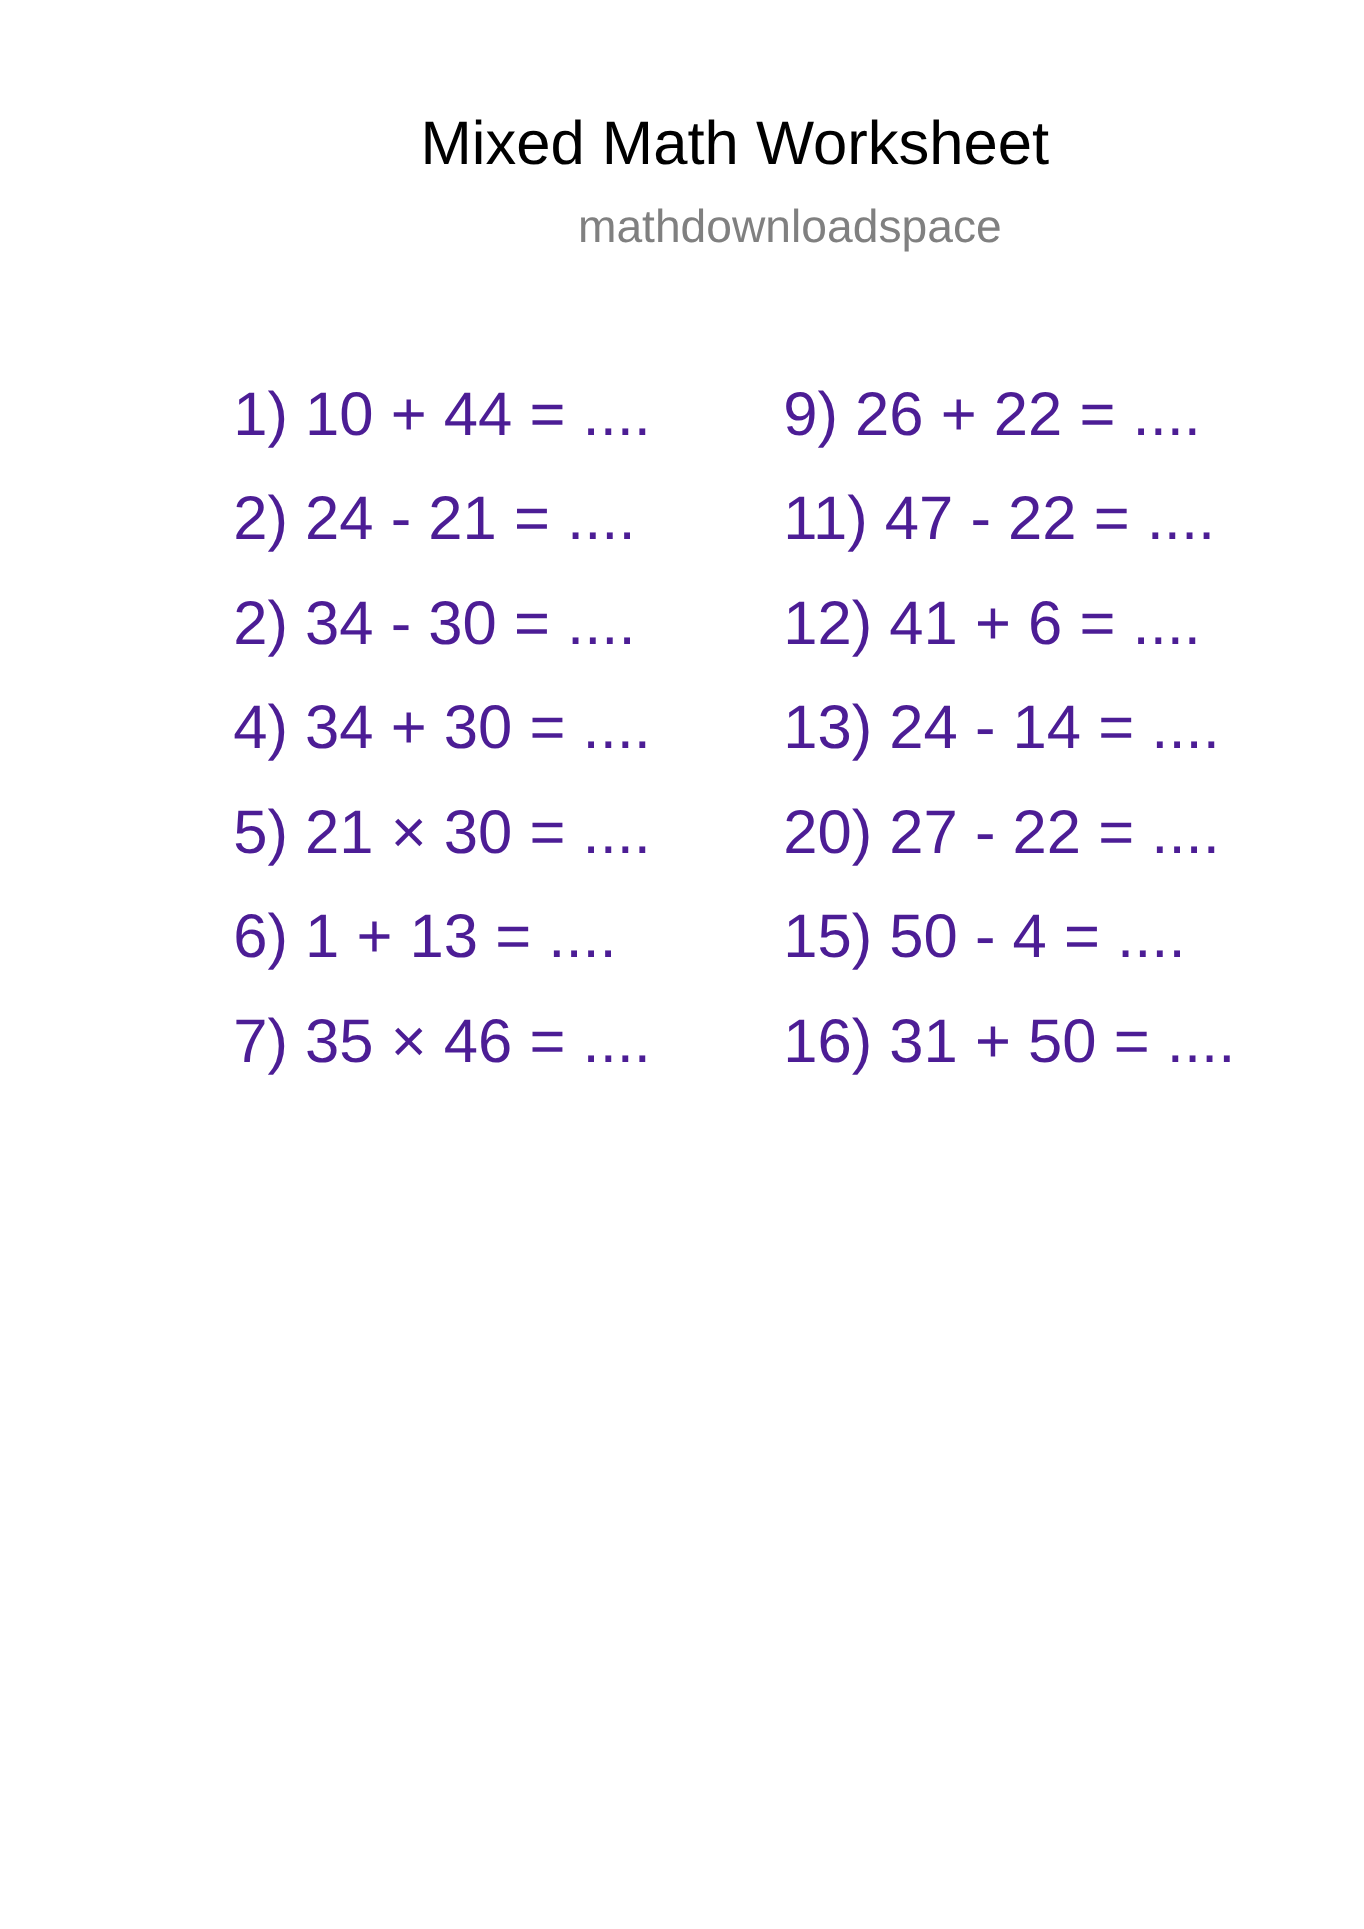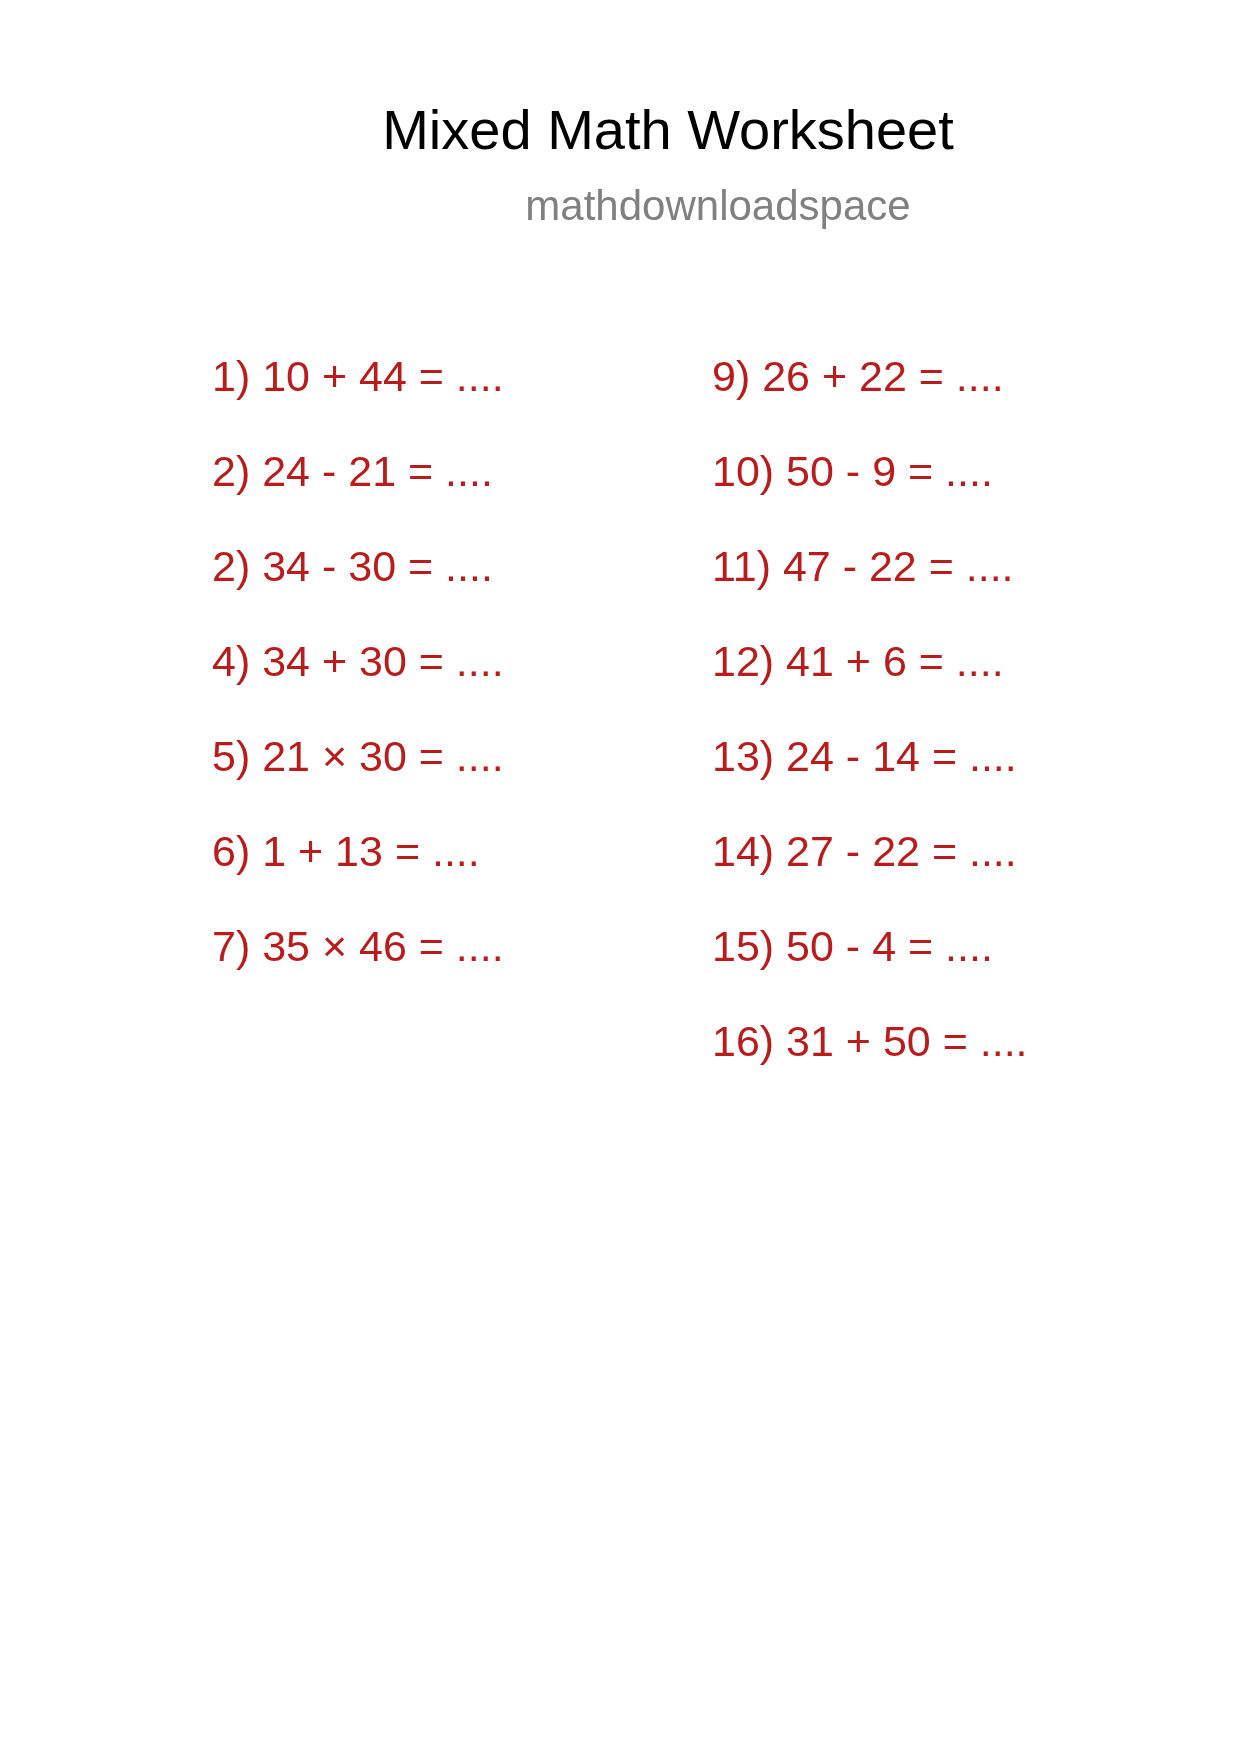"1) 10 + 44 =" .problem { color: #b91c1c -> #4c1d95; font-size: 43px -> 56px }
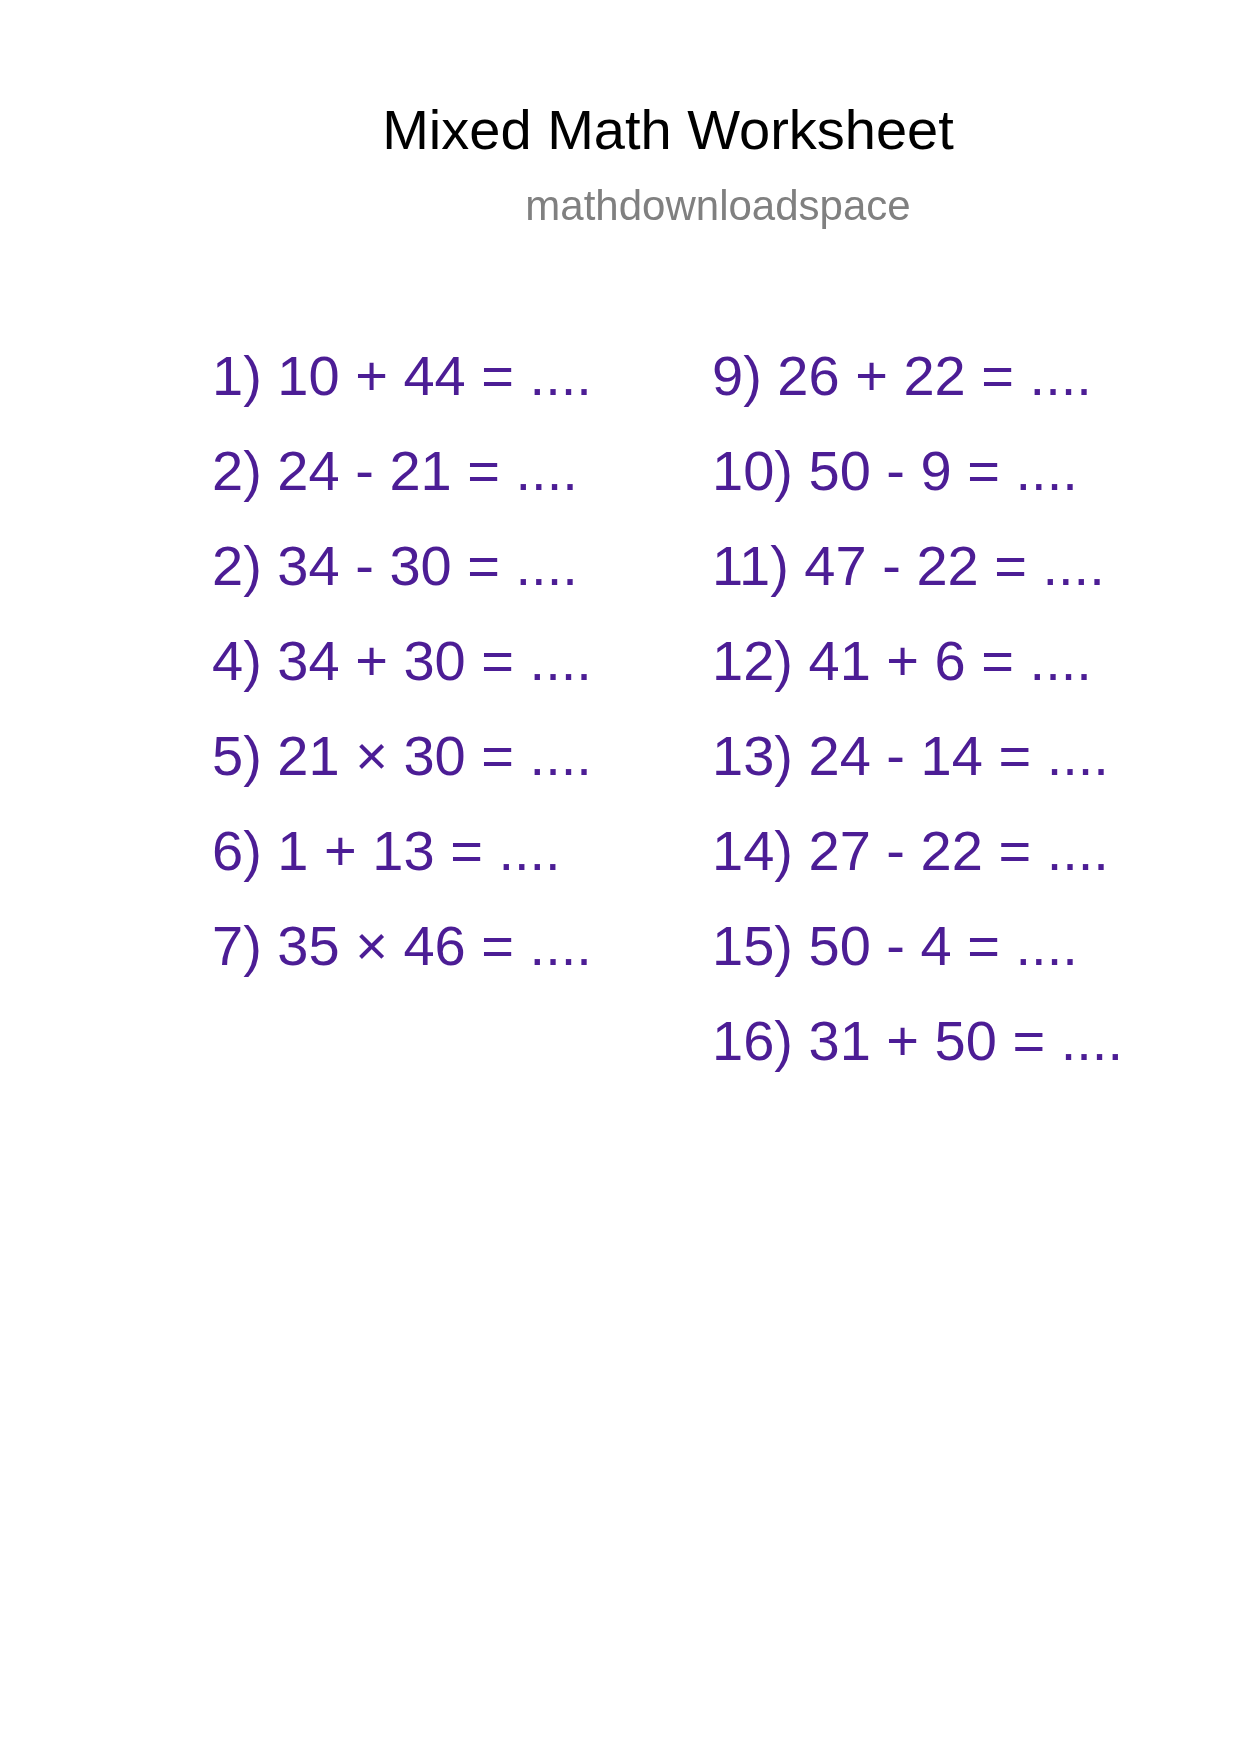"10) 50 - 9 =" div.problem { html: <div>10) 50 - 9 = ....</div> -> none }
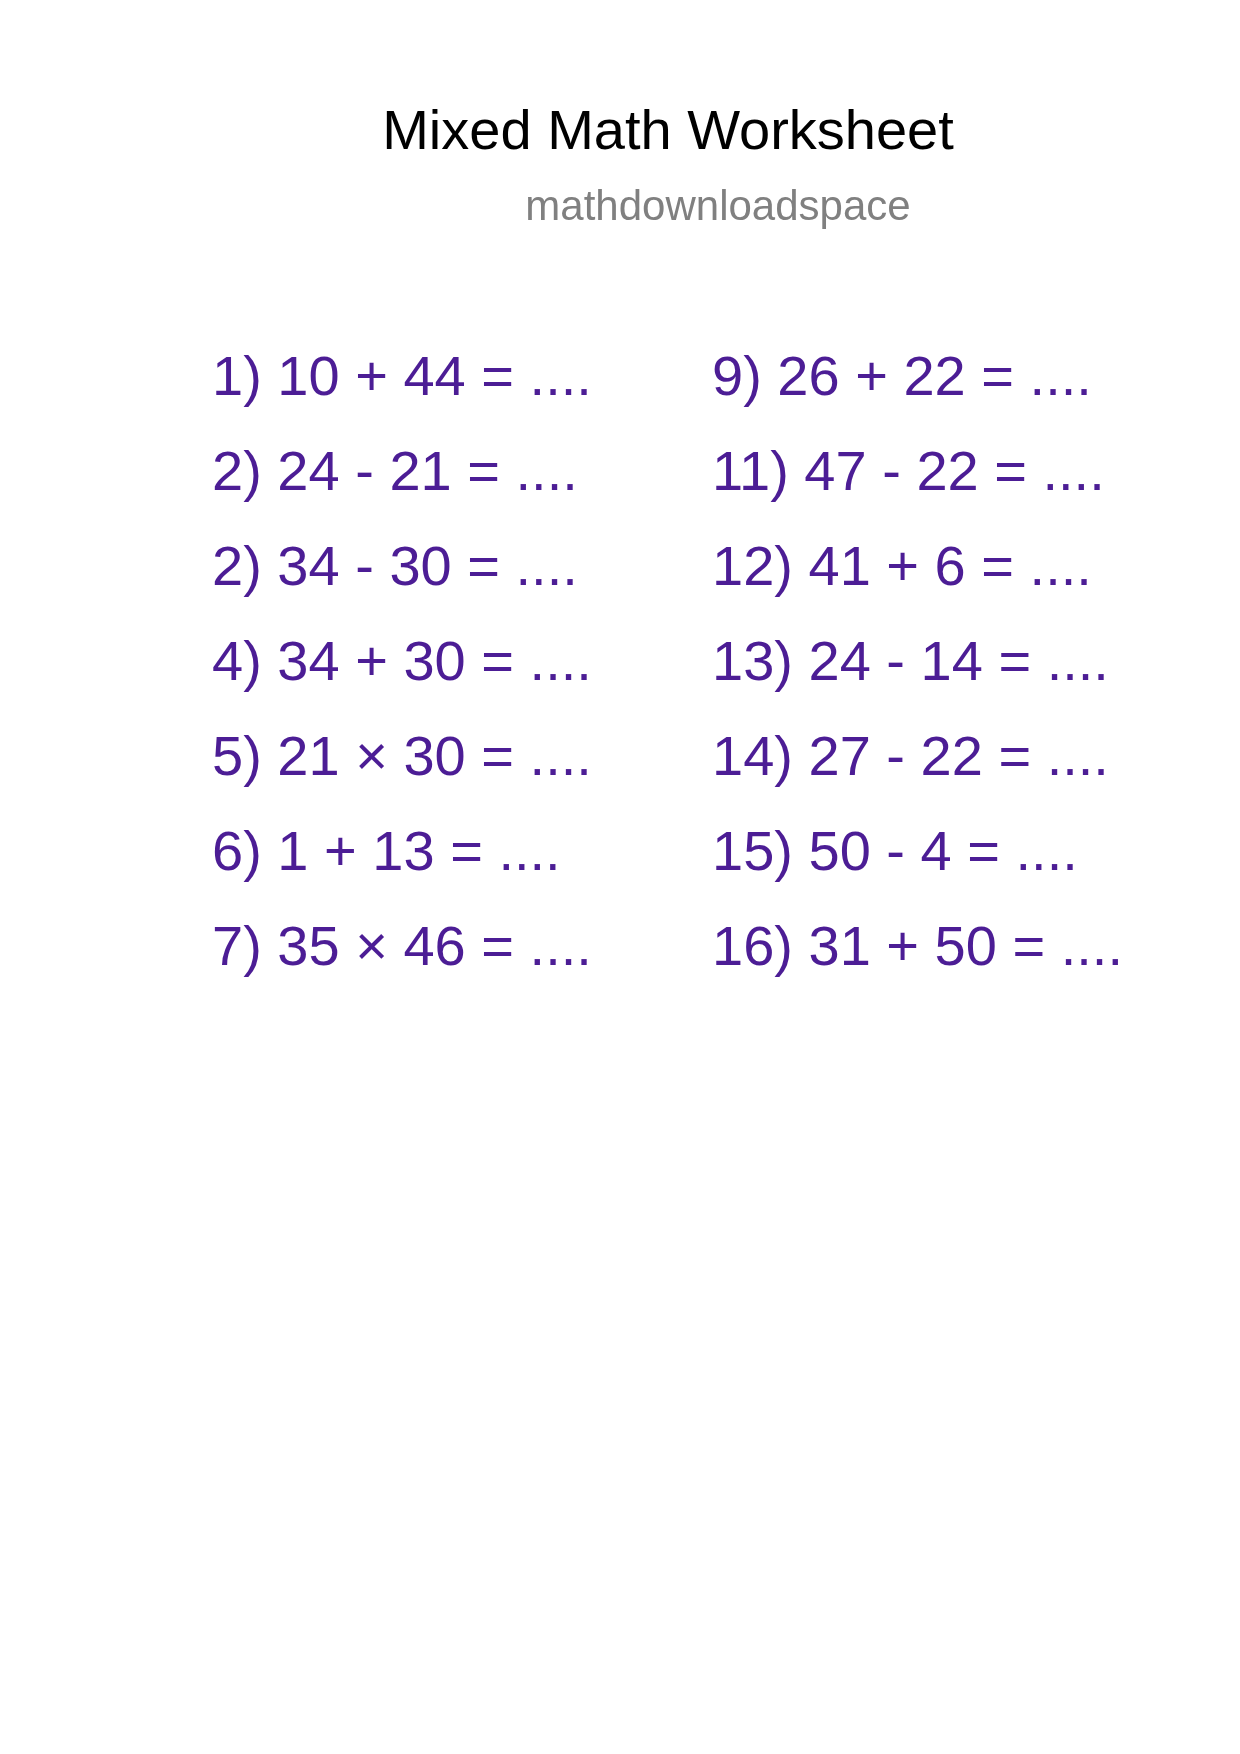"14) 27 - 22 =" div.problem { text: 14 -> 20 }
